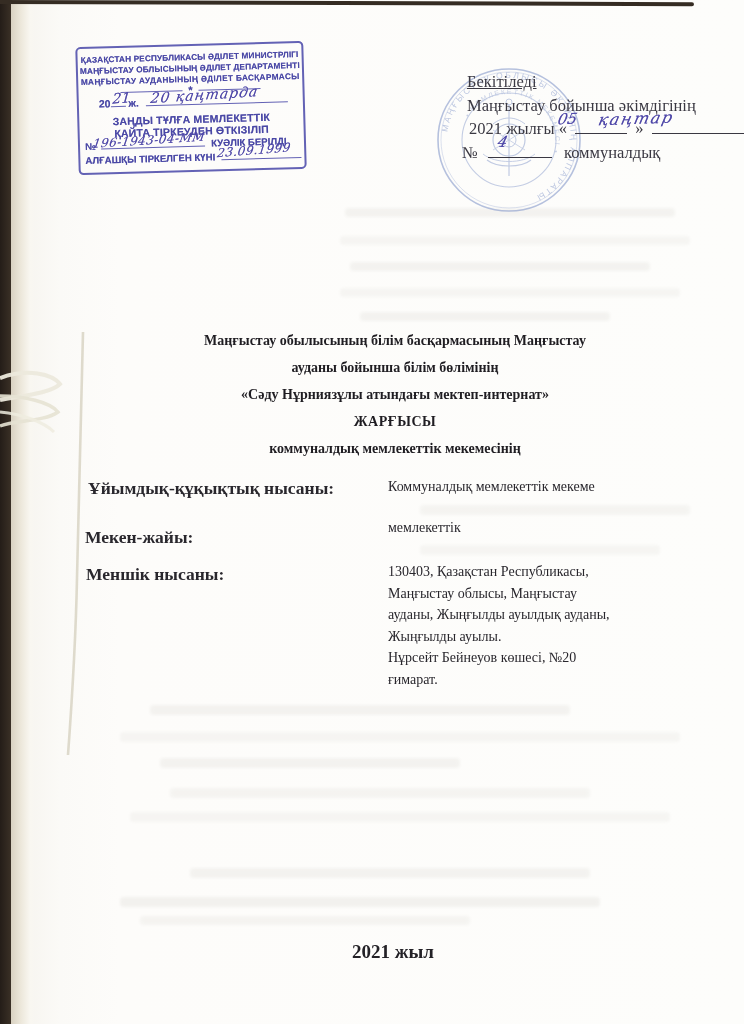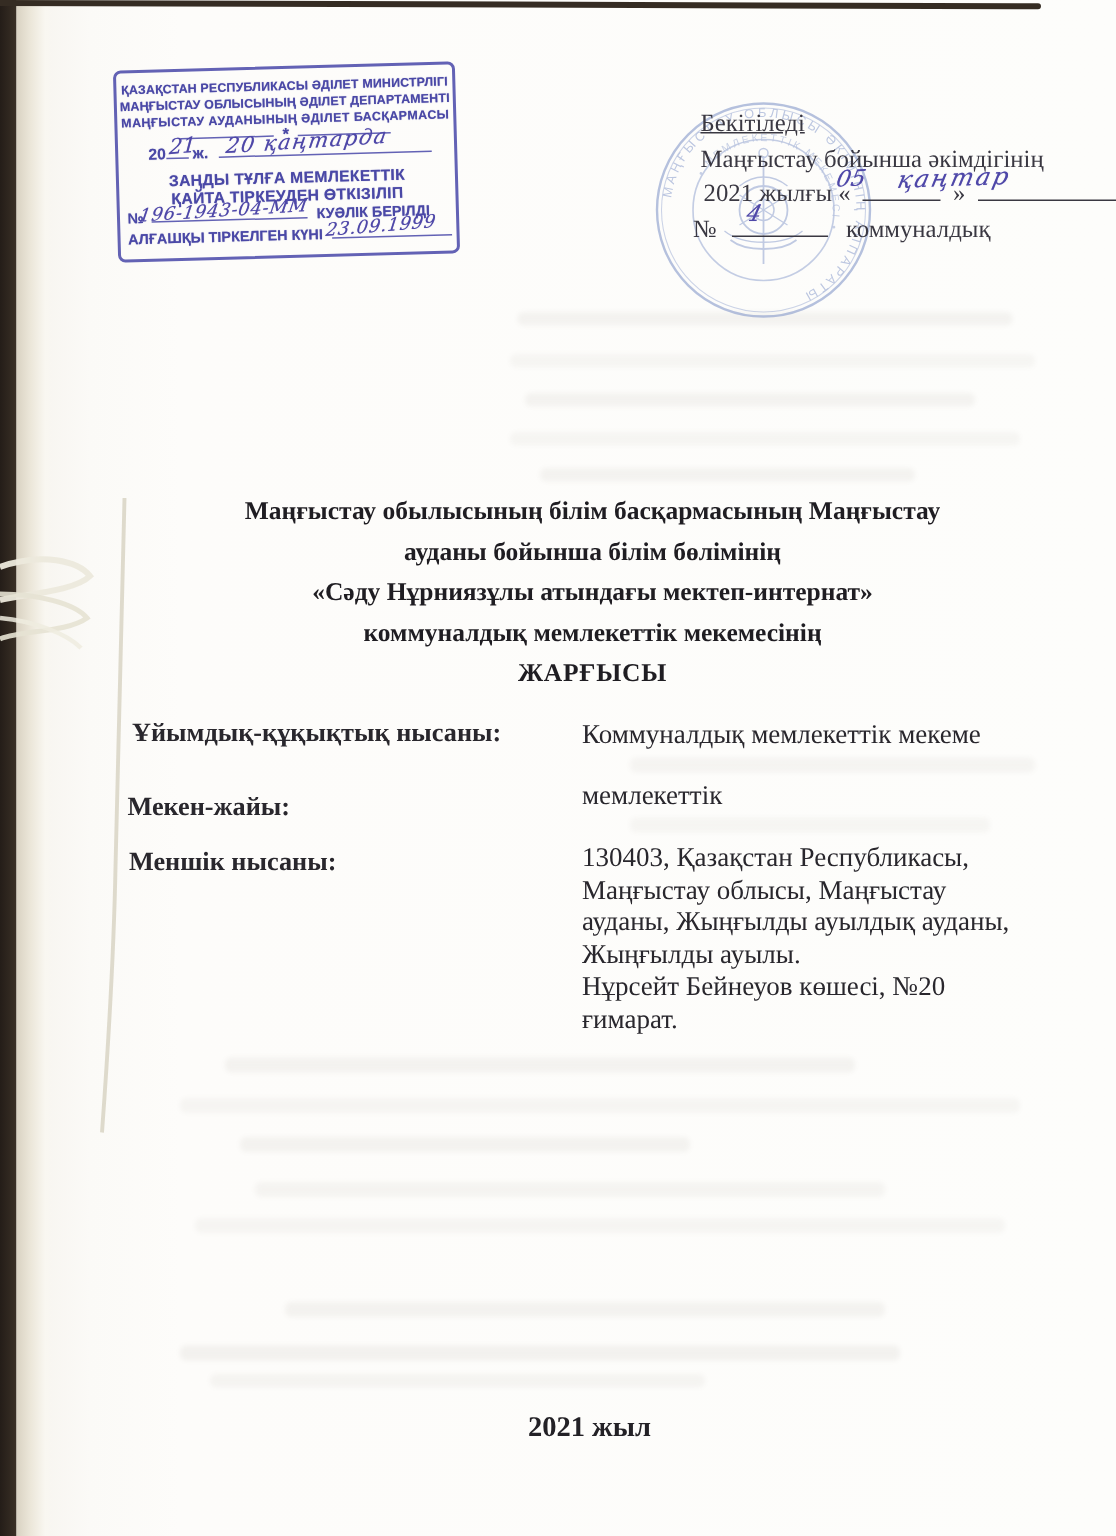"Маңғыстау обылысының білім басқармасының" .title-block { font-size: 17px -> 14px }
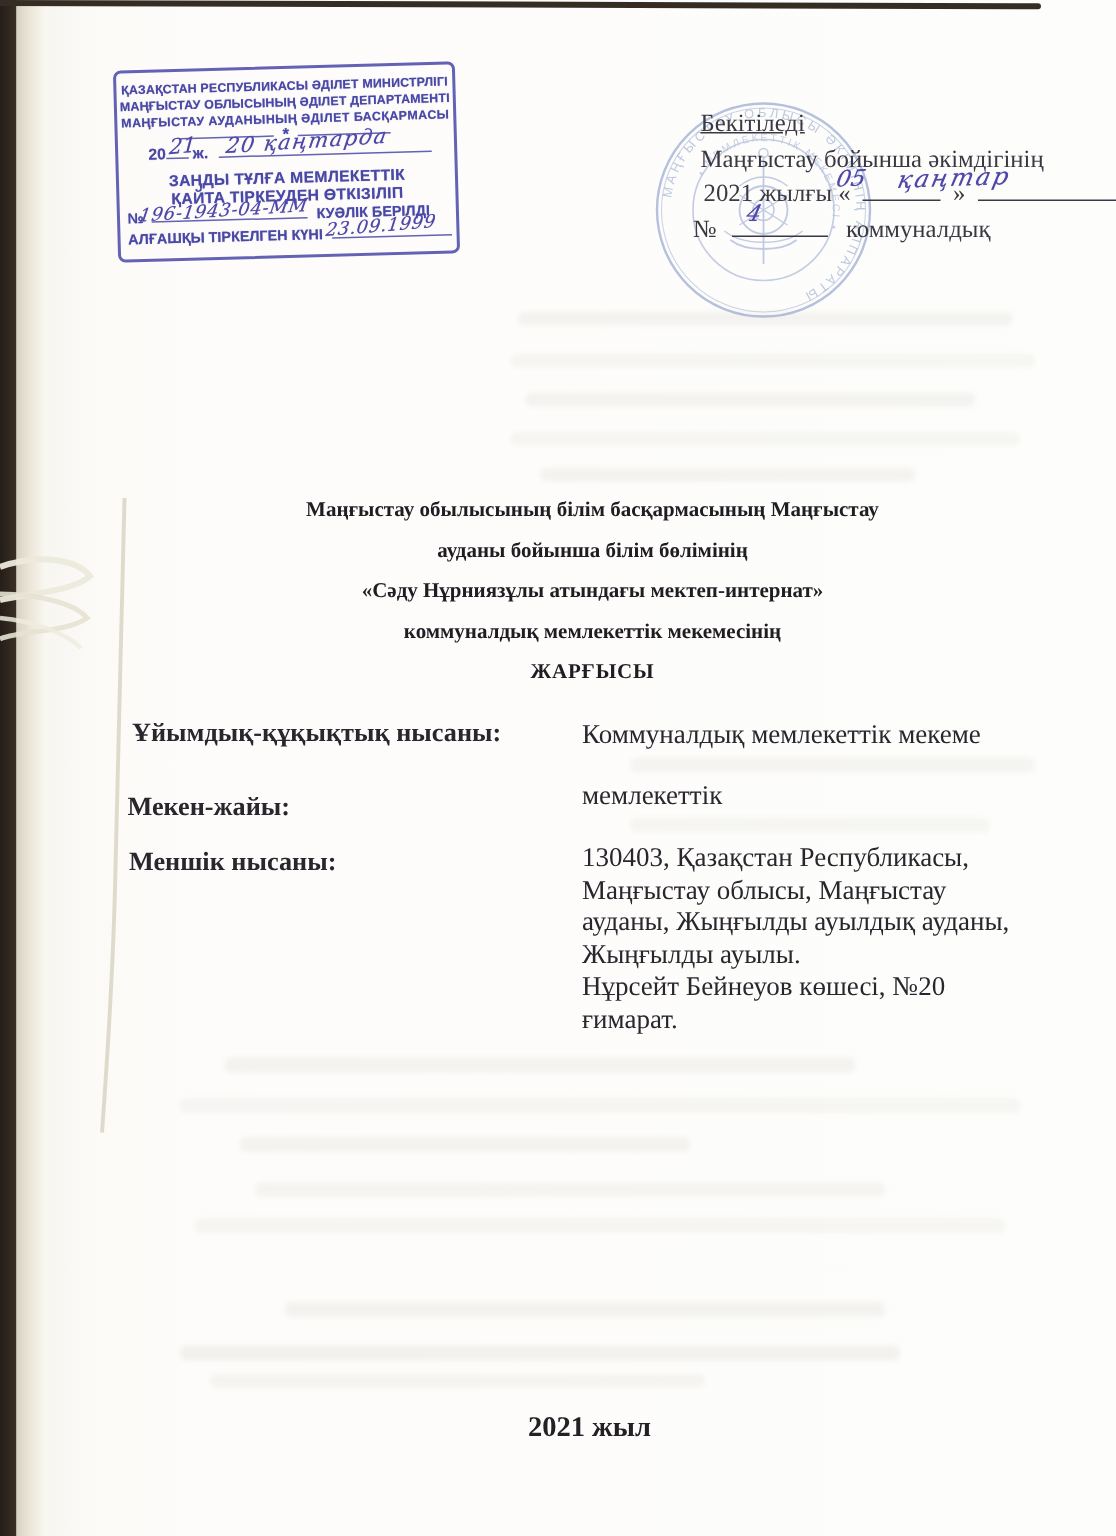"коммуналдық мемлекеттік мекемесінің" div.tline { order: before "ЖАРҒЫСЫ" -> after "ЖАРҒЫСЫ" }
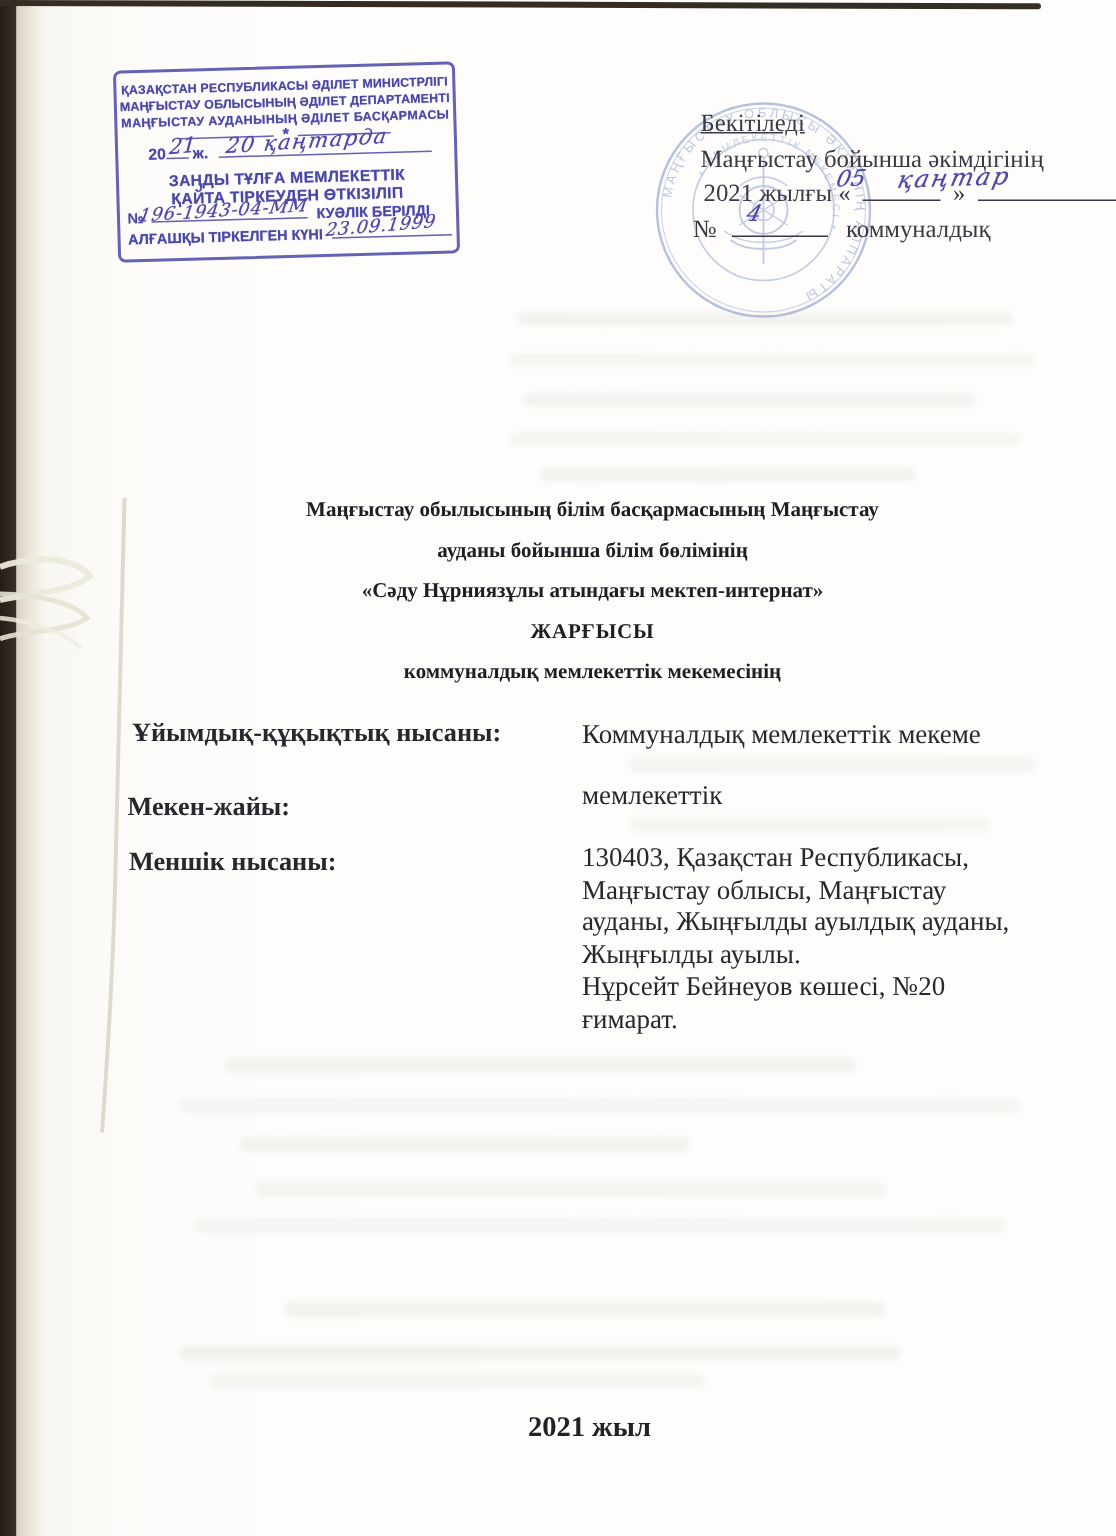"Коммуналдық мемлекеттік мекеме" .fvalue { font-size: 18px -> 14px }
